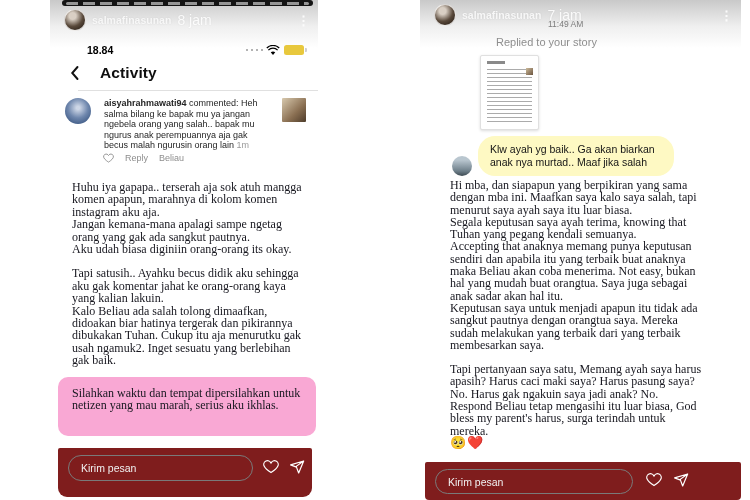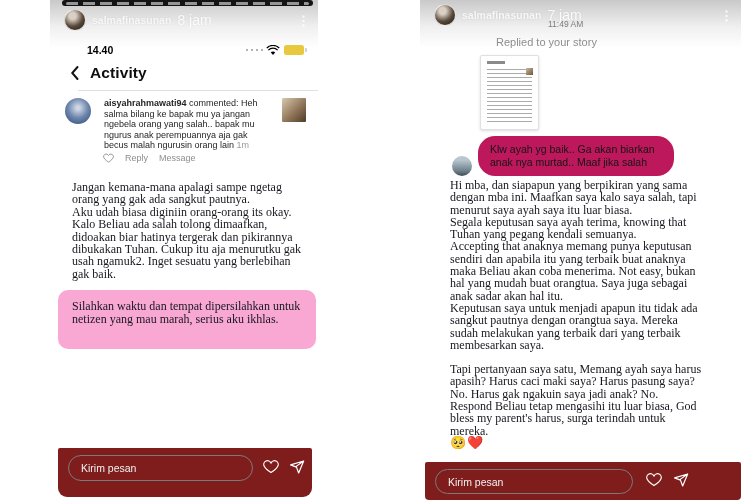"14.40" span.clock { text: 14.40 -> 18.84 }
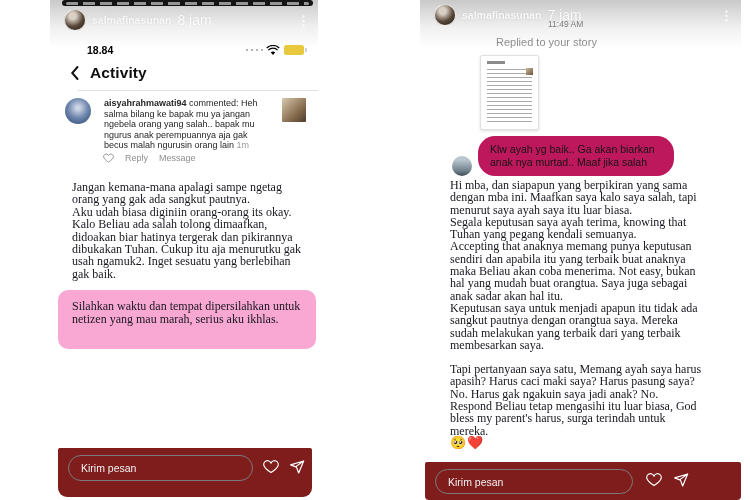"Activity" .activity-head { gap: 11px -> 21px }
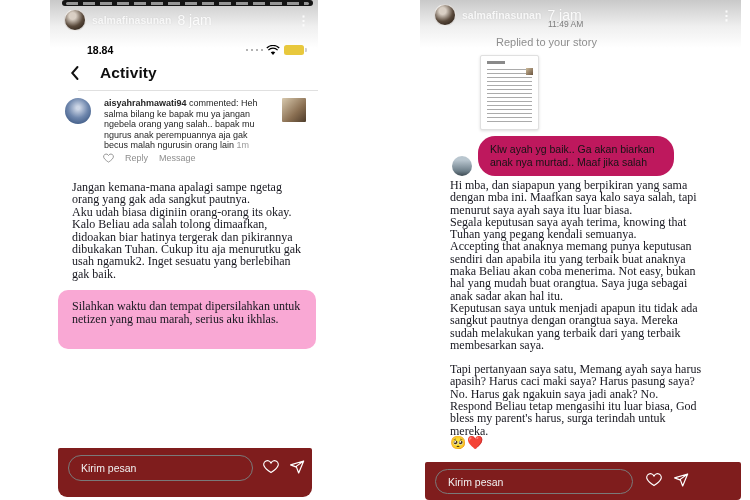"Klw ayah yg baik.. Ga" .bubble { background: #be185d -> #fef9c3 }
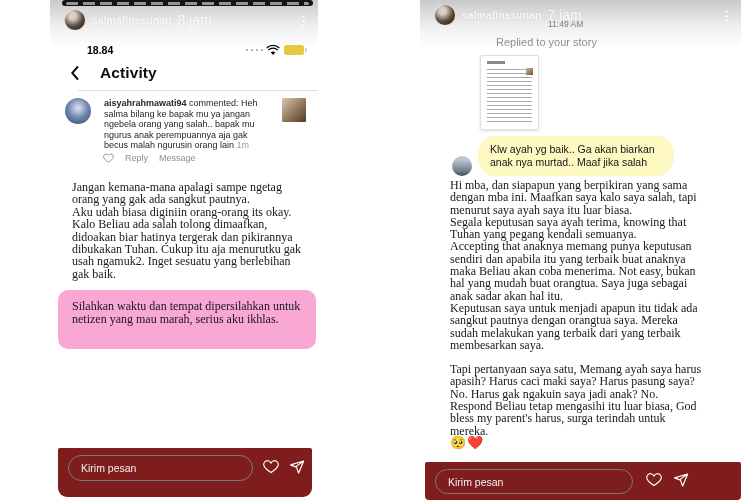"Message" span { text: Message -> Beliau }
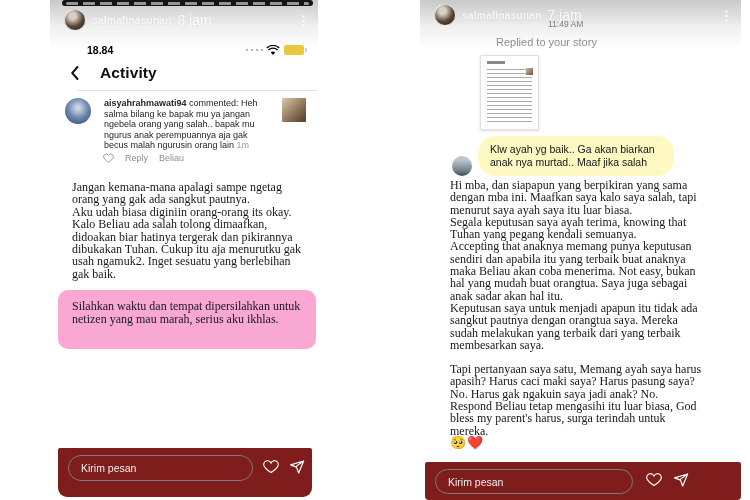"Huhu iya gapapa.. terserah aja" p { html: none -> <p>Huhu iya gapapa.. terserah aja sok atuh mangga komen apapun, marahnya di kolom komen instagram aku aja.</p> }
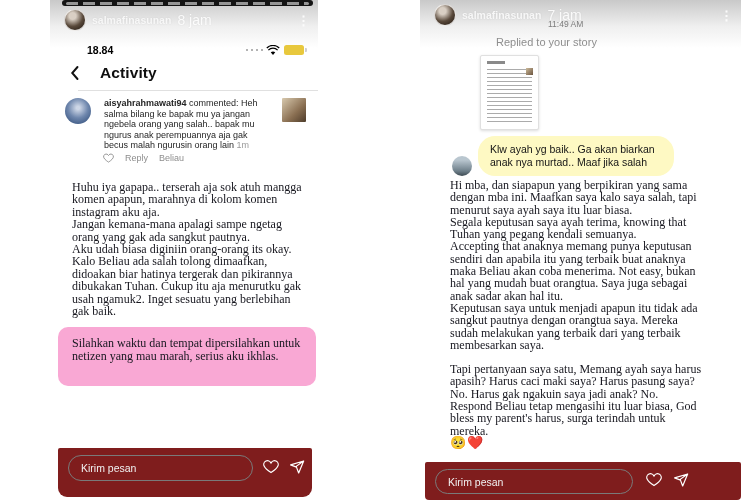"Tapi satusih.. Ayahku becus didik" p.gap { html: none -> <p>Tapi satusih.. Ayahku becus didik aku sehingga aku gak komentar jahat ke orang-orang kaya yang kalian lakuin.</p> }
